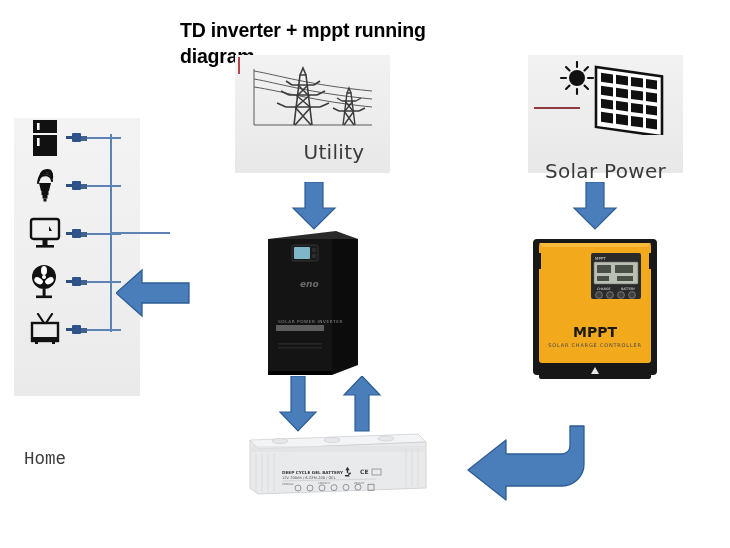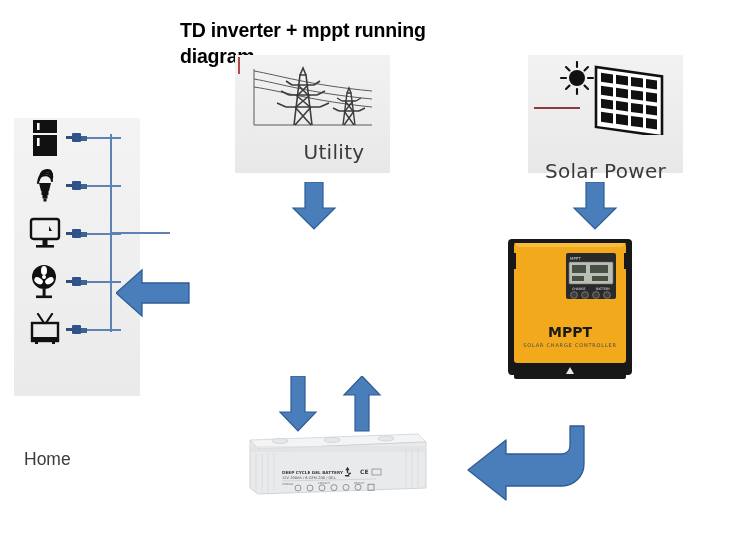"eno" div { html: none -> <div> <svg> <polygon></polygon> <rect></rect> <polygon></polygon> <rect></rect> <rect></rect> <rect></rect> <rect></rect> <text>eno</text> <rect></rect> <text>SOLAR POWER INVERTER</text> <g> <rect></rect> <rect></rect> </g> <rect></rect> </svg> </div> }
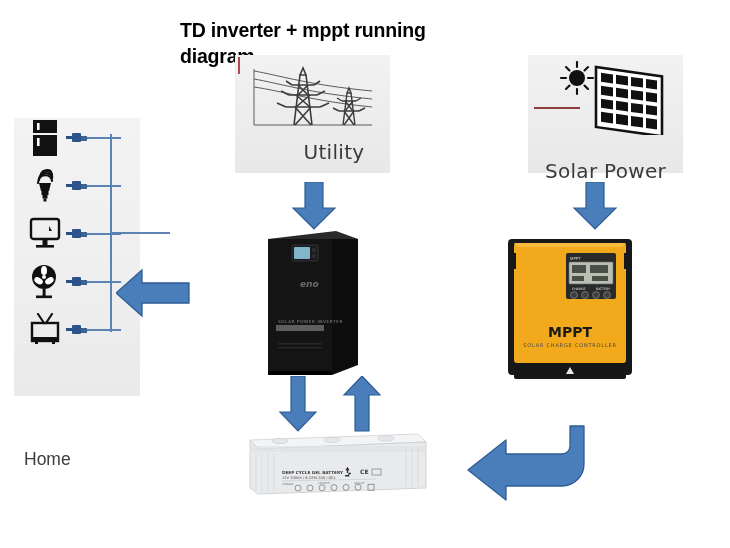"MPPT" #mppt { left: 506px -> 531px }
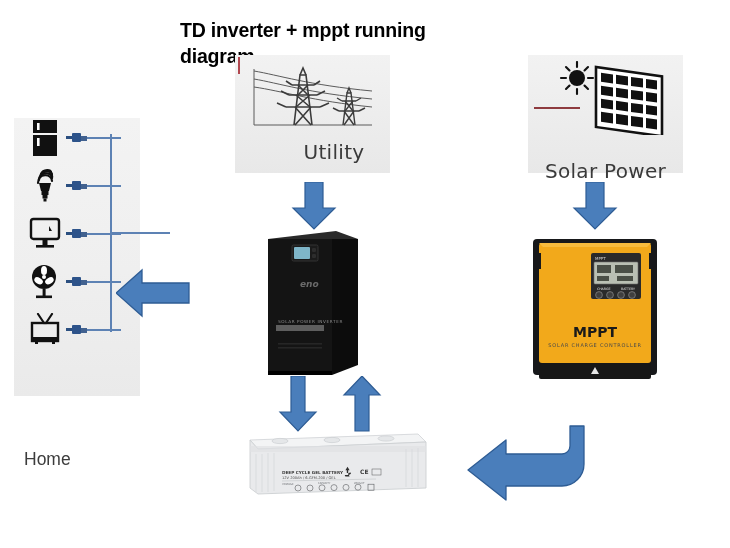"Home" .home-label { font-family: Liberation Sans, sans-serif -> Liberation Mono, monospace }
